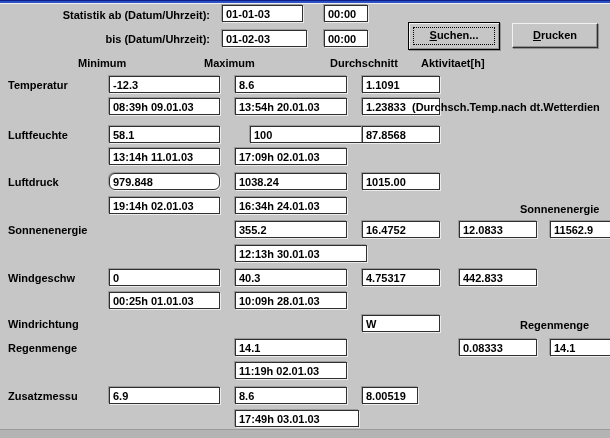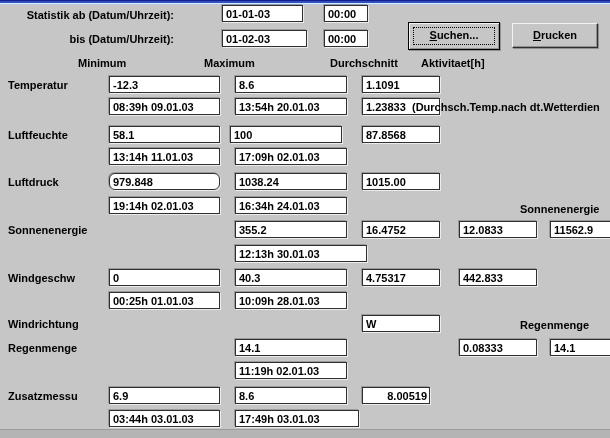"Statistik ab (Datum/Uhrzeit):" .right { margin-left: none -> 36px }
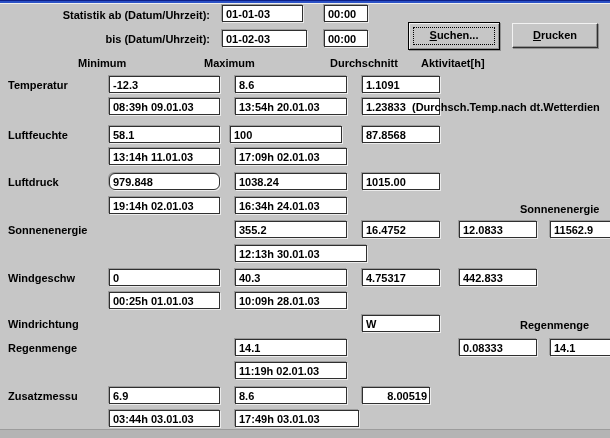"100" div.field { left: 198px -> 218px }
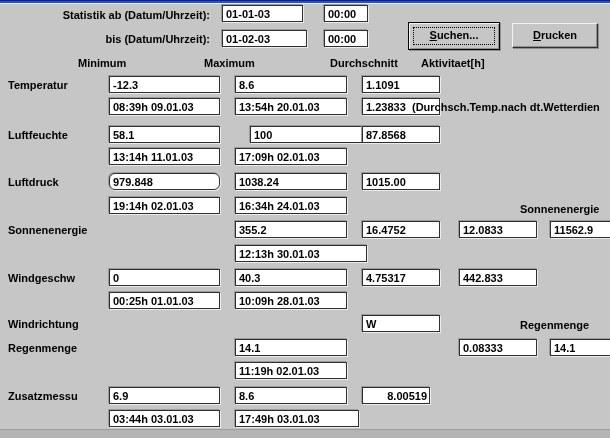"8.00519" div.field { text-align: right -> none; width: 68px -> 56px }
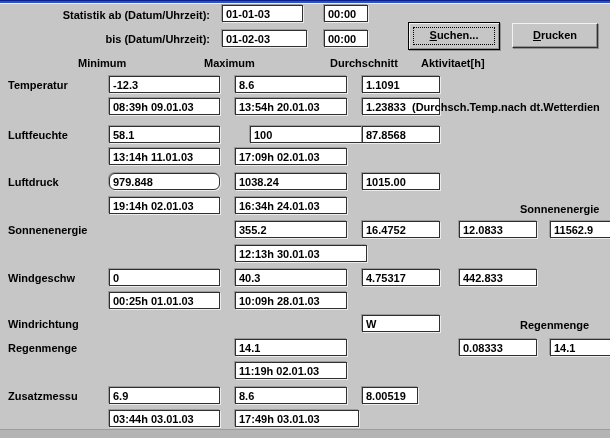"03:44h 03.01.03" div.field { html: <div>03:44h 03.01.03</div> -> none }
